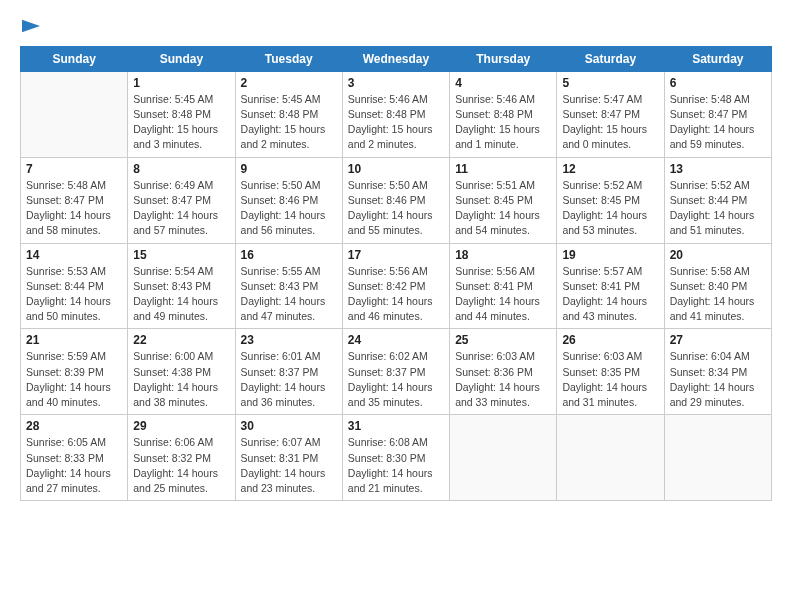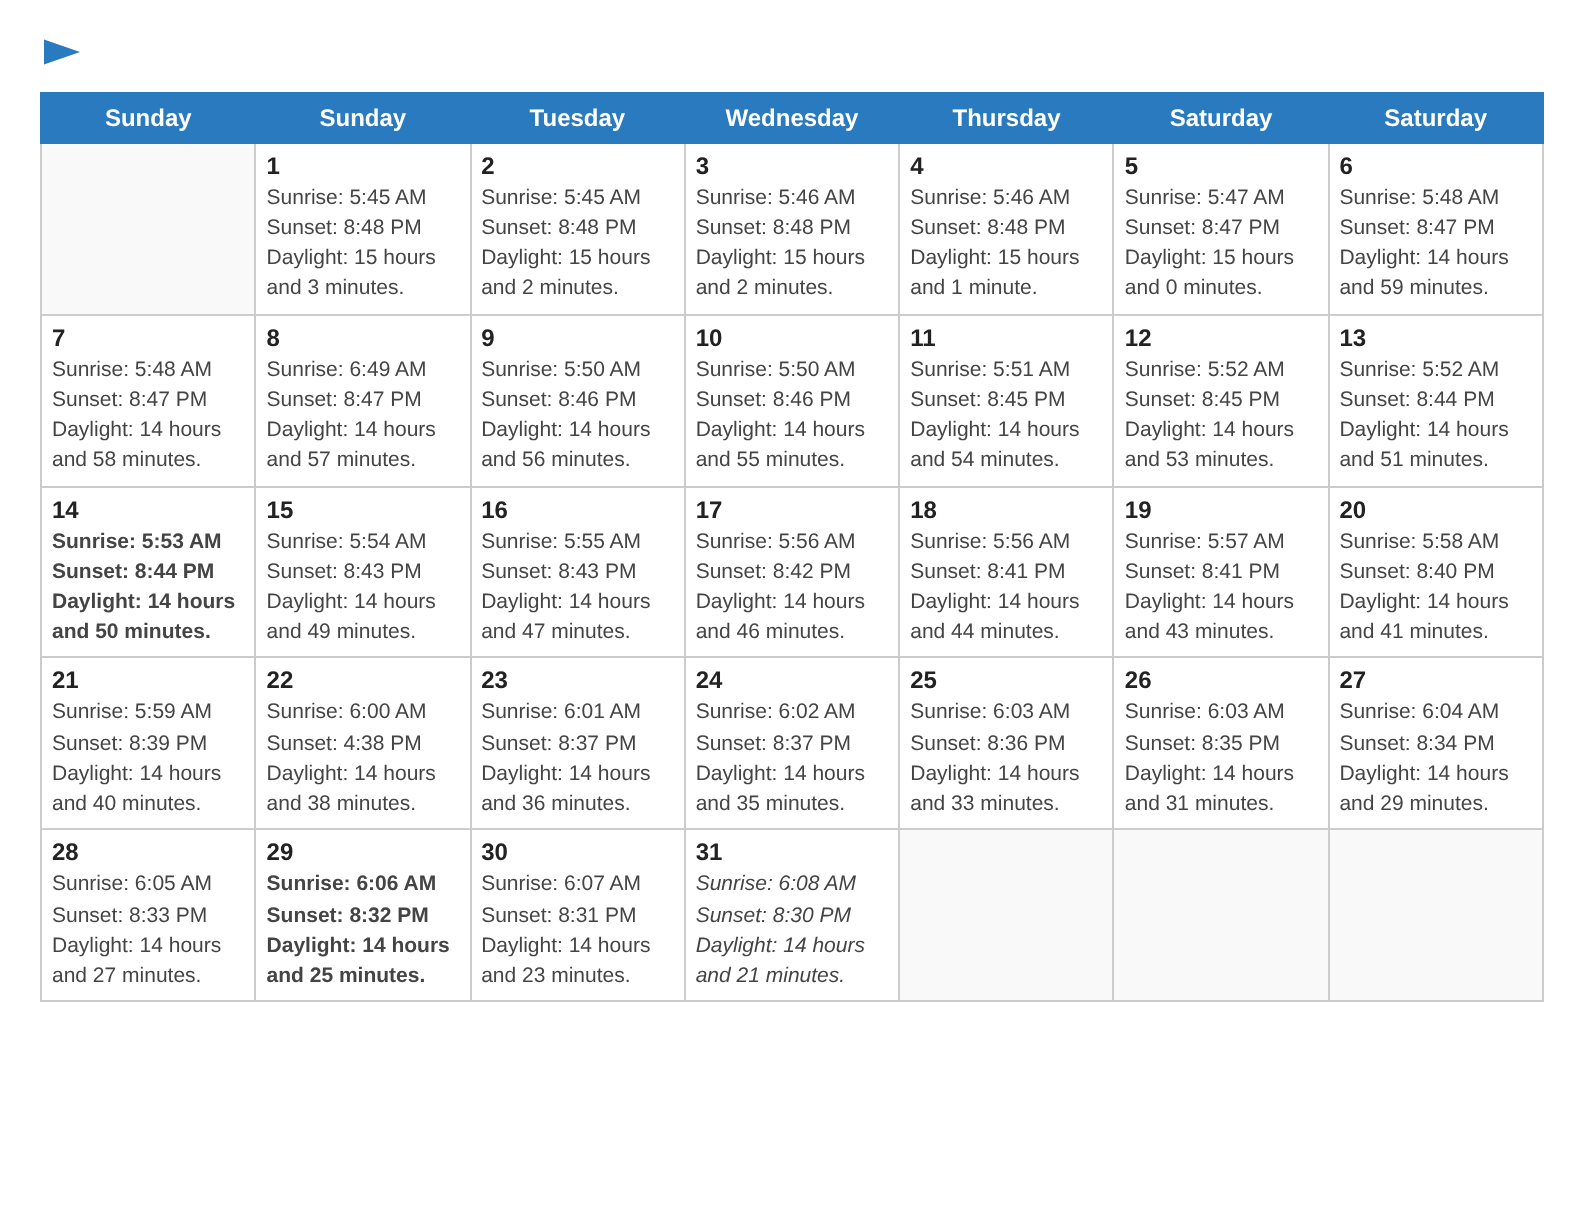"Sunrise: 5:53 AM" div.day-info { font-weight: bold -> none }
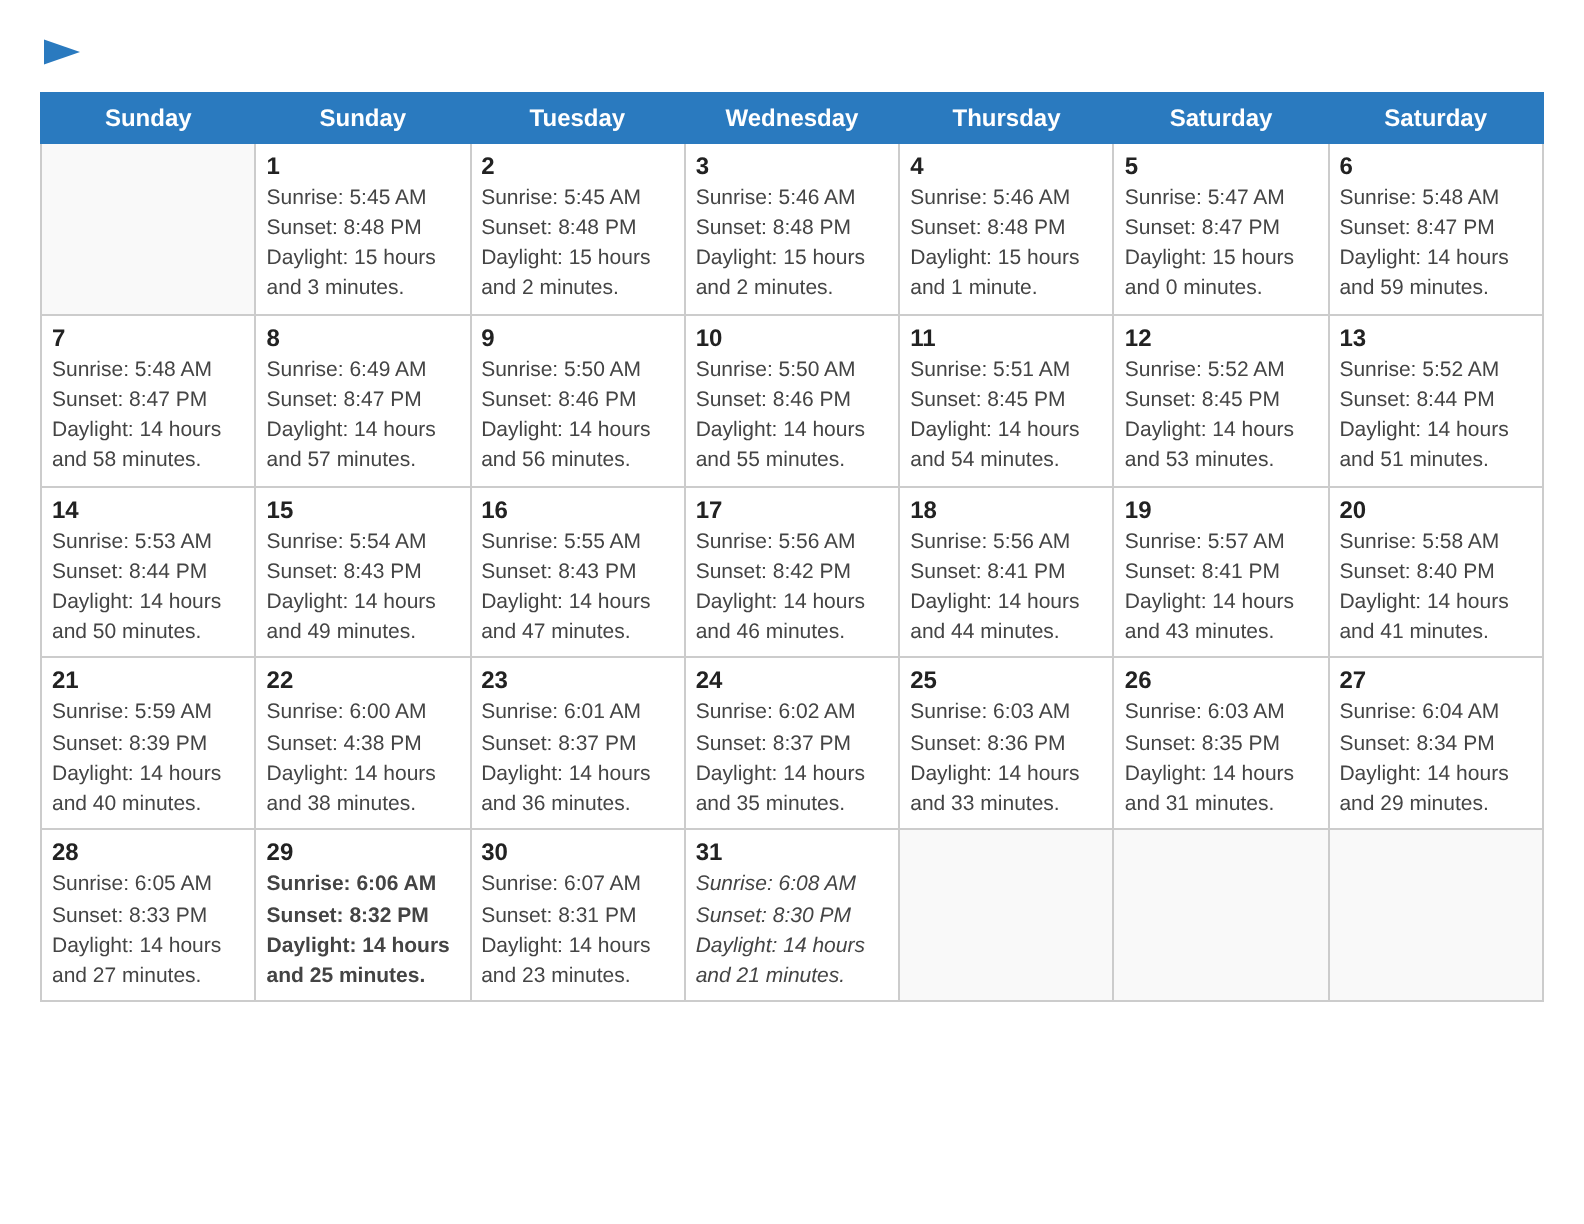"Sunrise: 6:06 AM" div.day-info { font-weight: bold -> none }
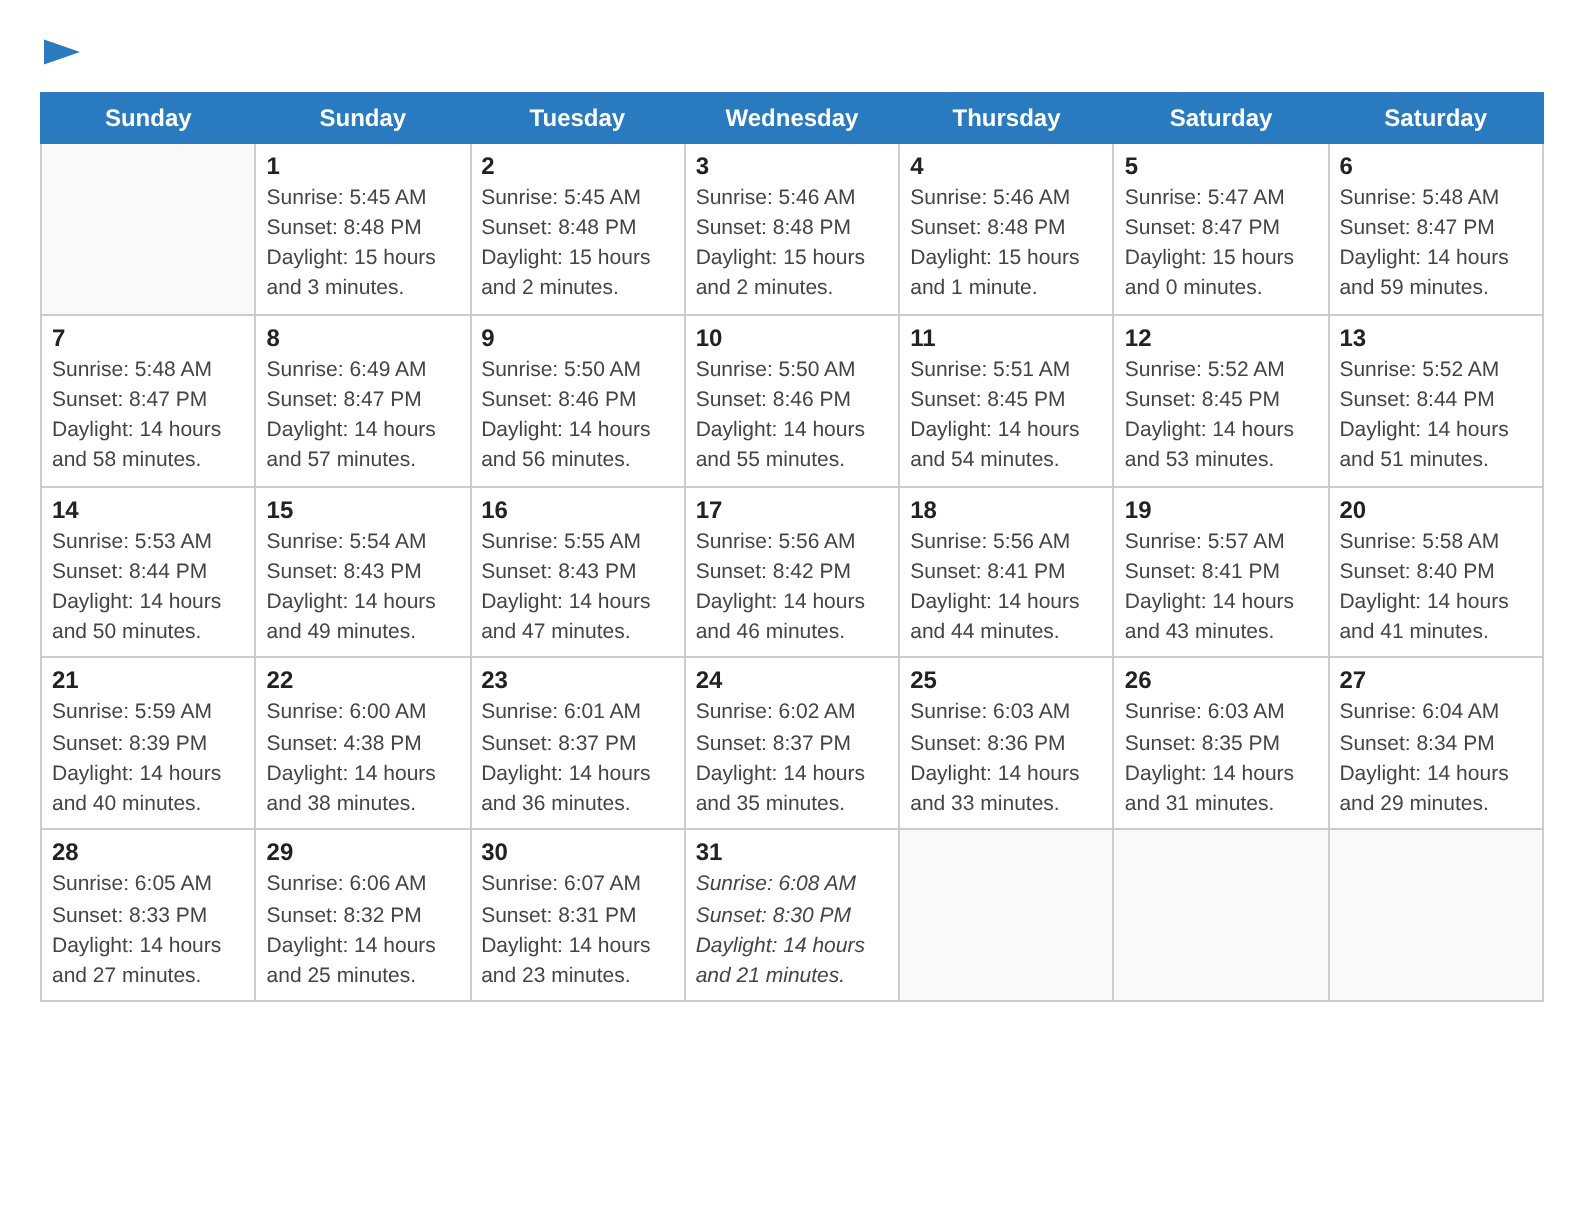"Sunrise: 6:08 AM" div.day-info { font-style: italic -> none }
